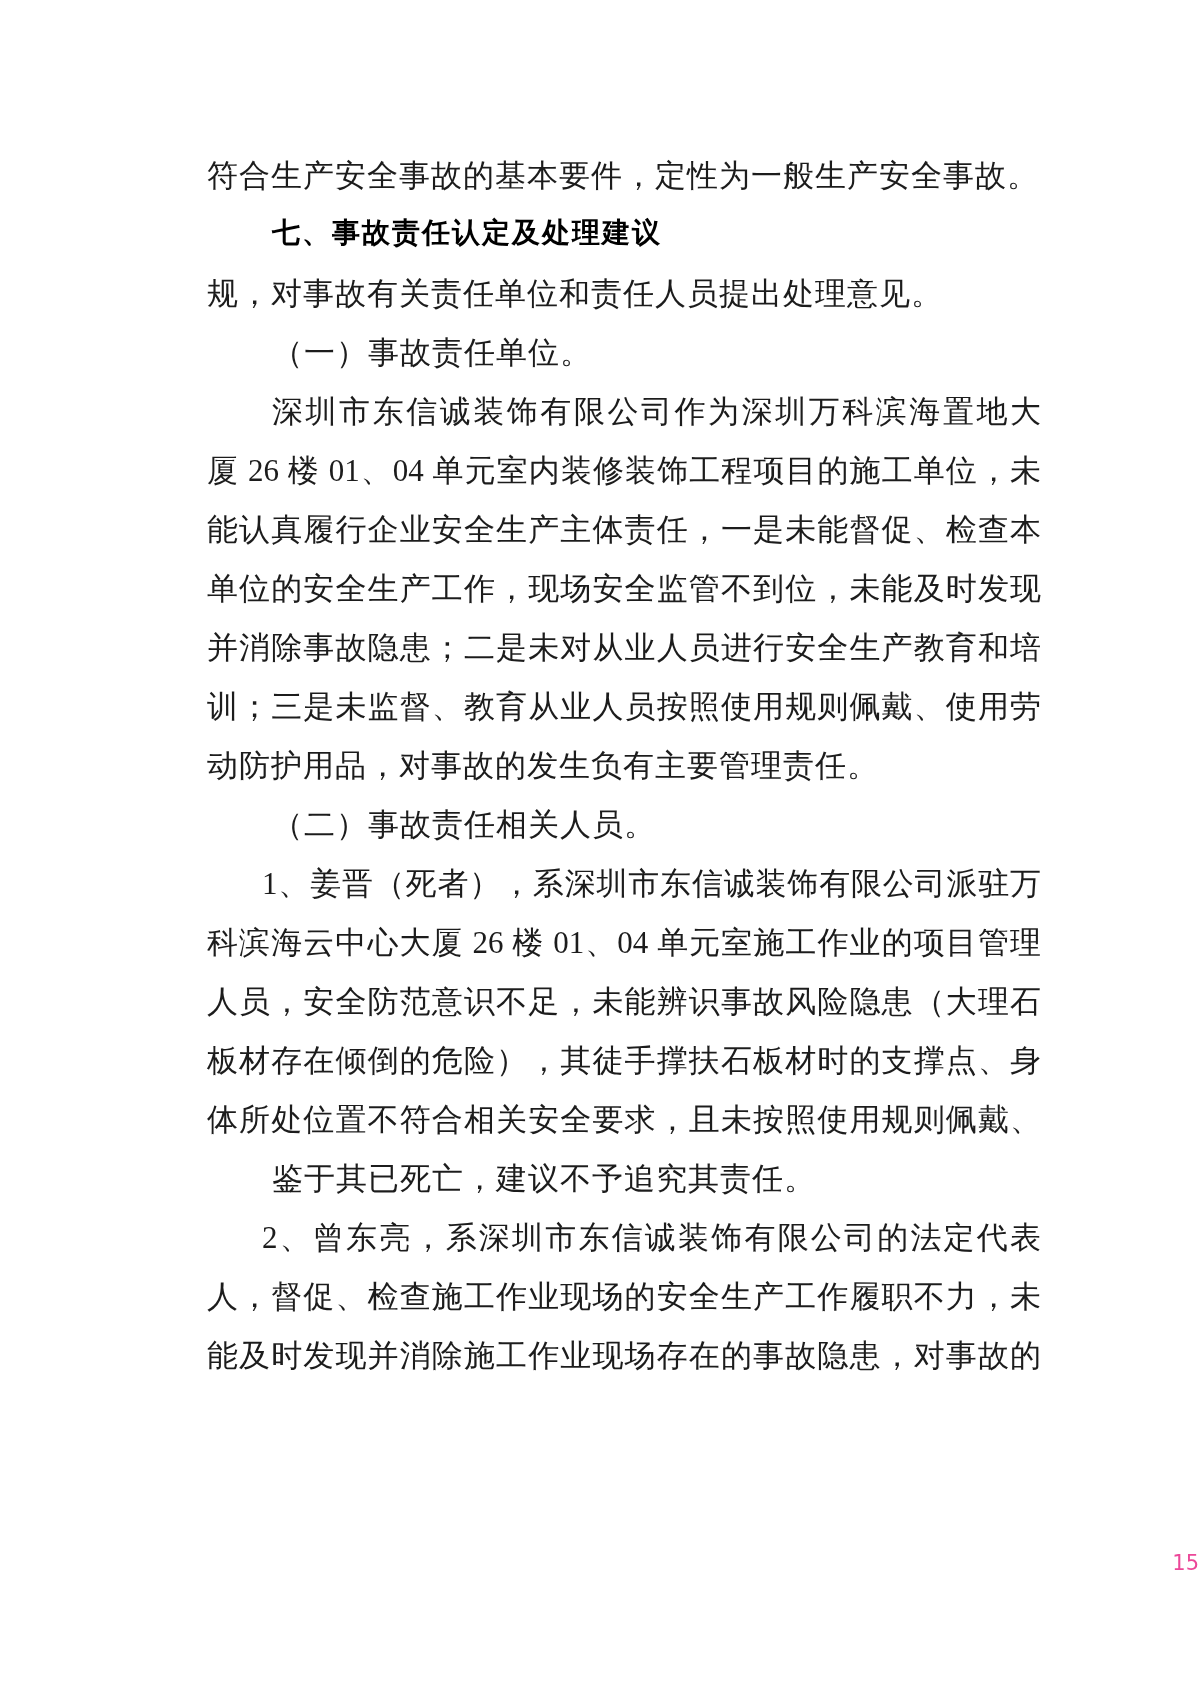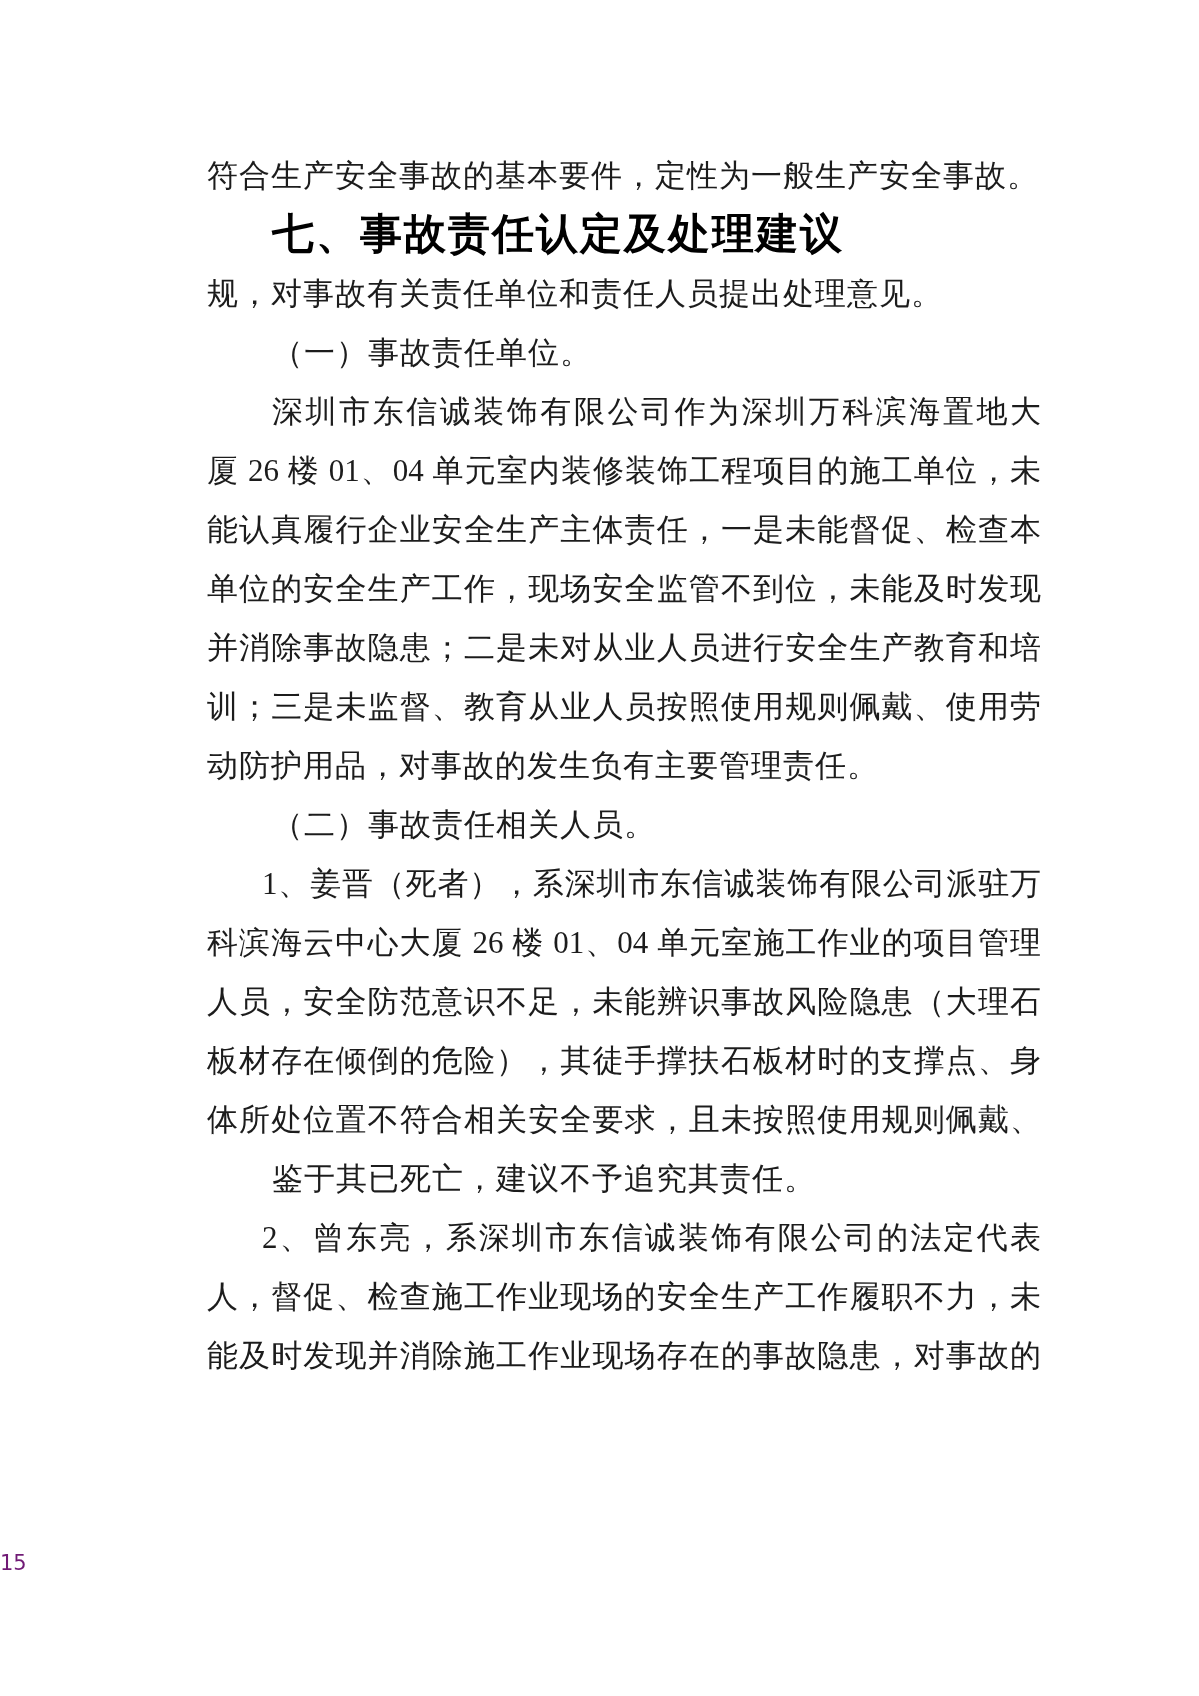"七、事故责任认定及处理建议" .line.heading { font-family: Liberation Serif, serif -> Liberation Mono, monospace; font-size: 42px -> 28px }
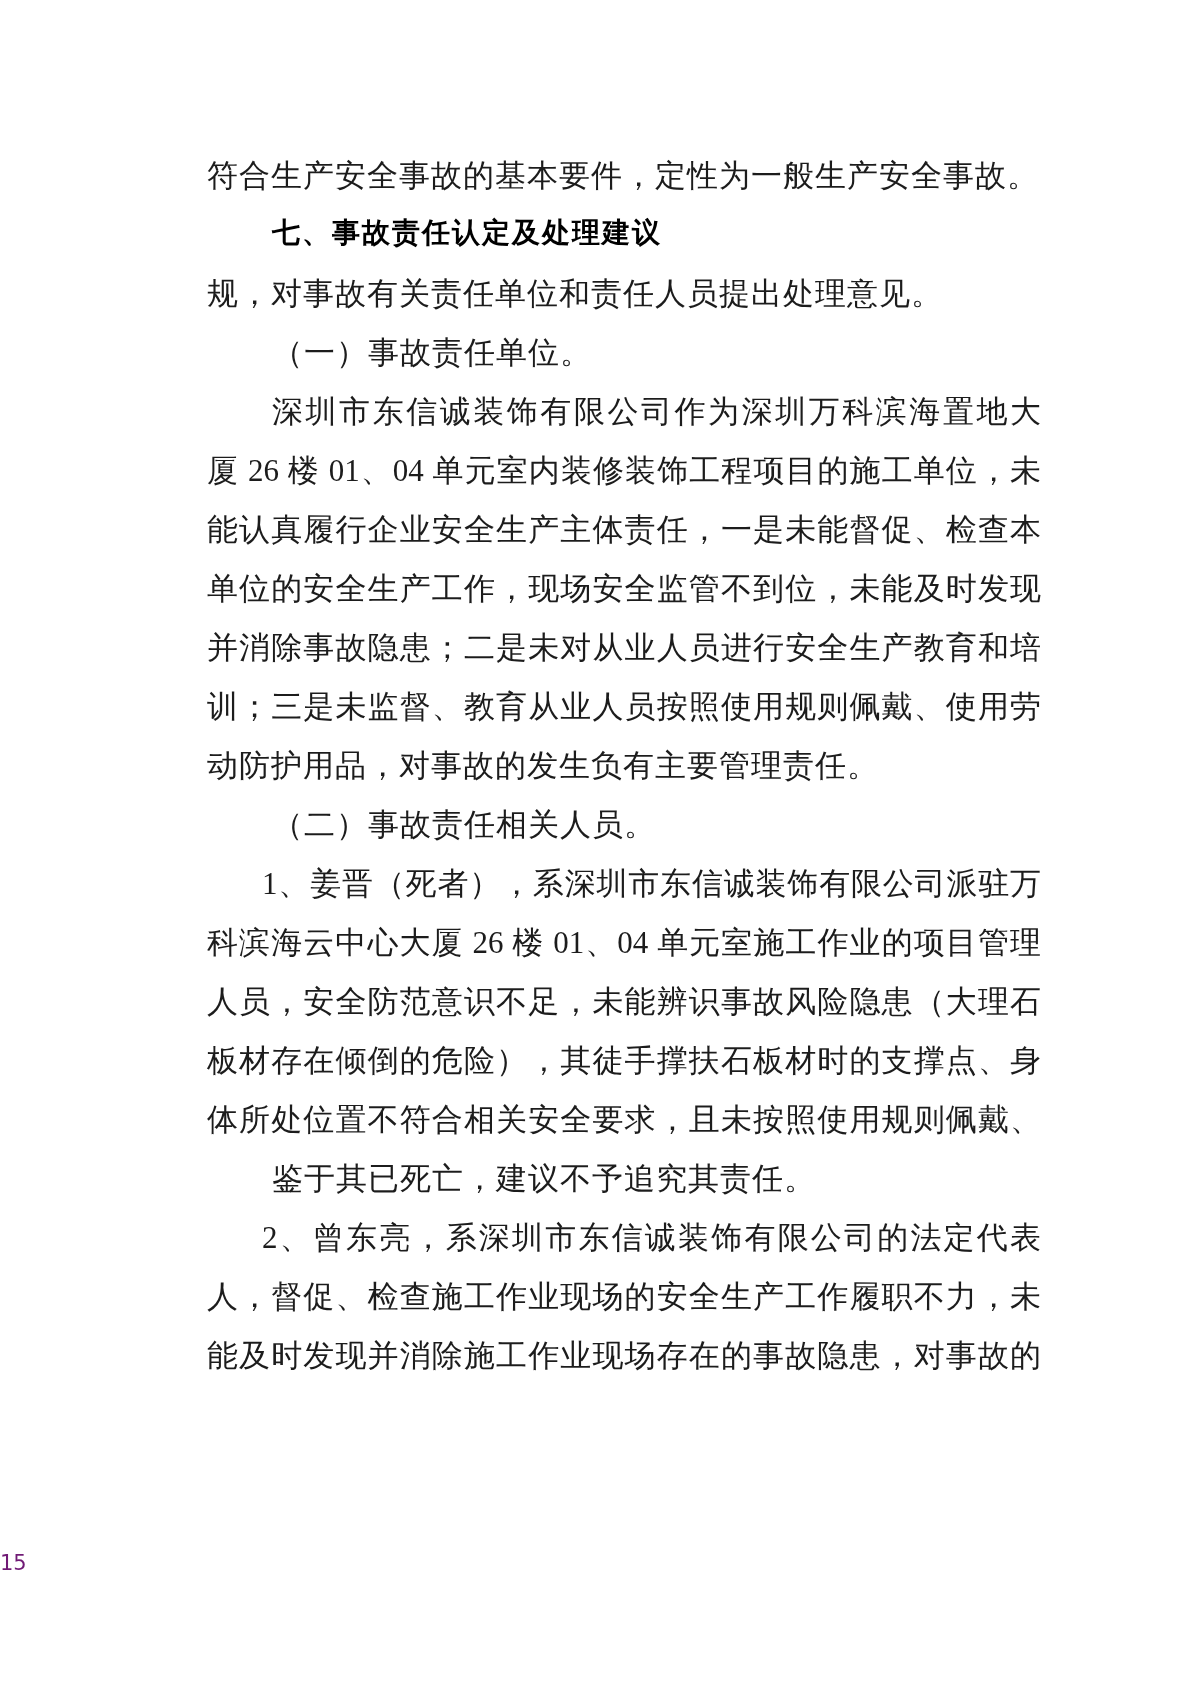"15" .page-number { color: #701a75 -> #ec4899; text-align: left -> right }
